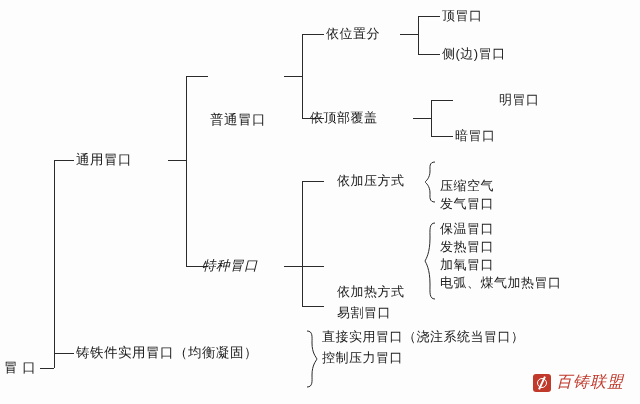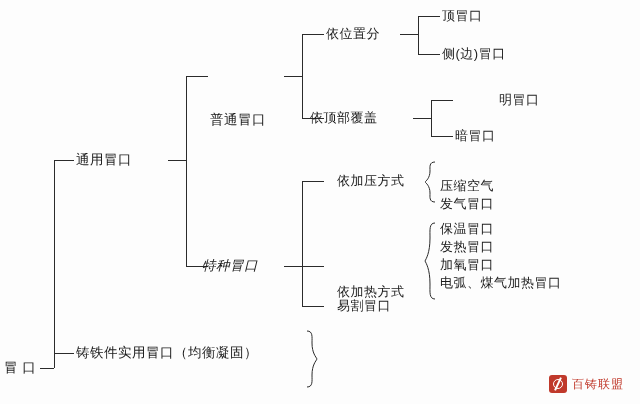"易割冒口" div.node { top: 298px -> 305px }
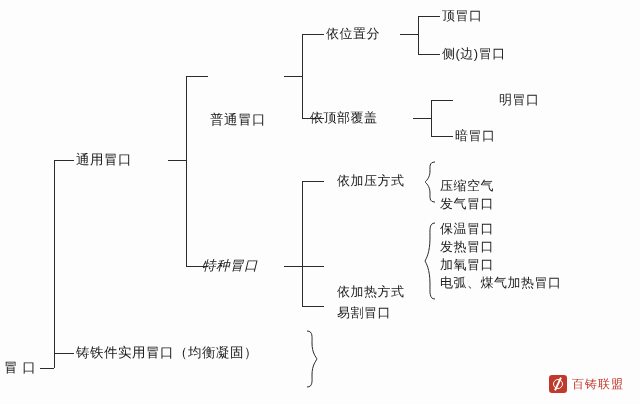"直接实用冒口（浇注系统当冒口）" div.node { html: none -> <div>直接实用冒口（浇注系统当冒口）</div> }
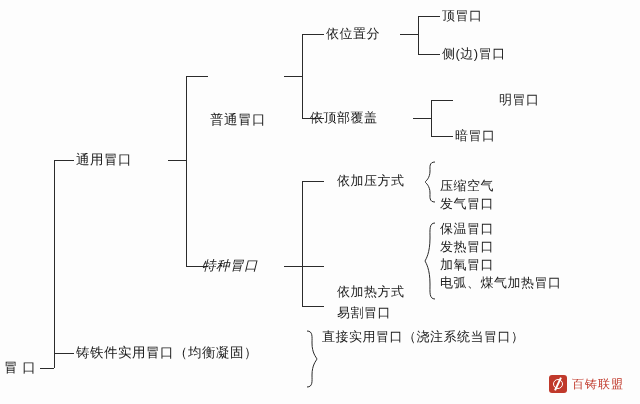"控制压力冒口" div.node { html: none -> <div>控制压力冒口</div> }
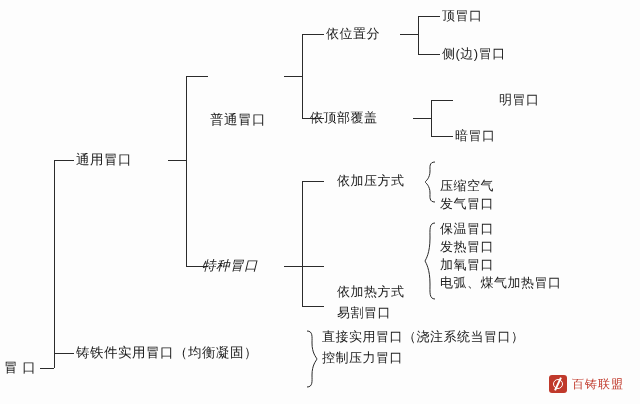"百铸联盟" #wm-text { font-size: 12px -> 16px; font-style: none -> italic }
